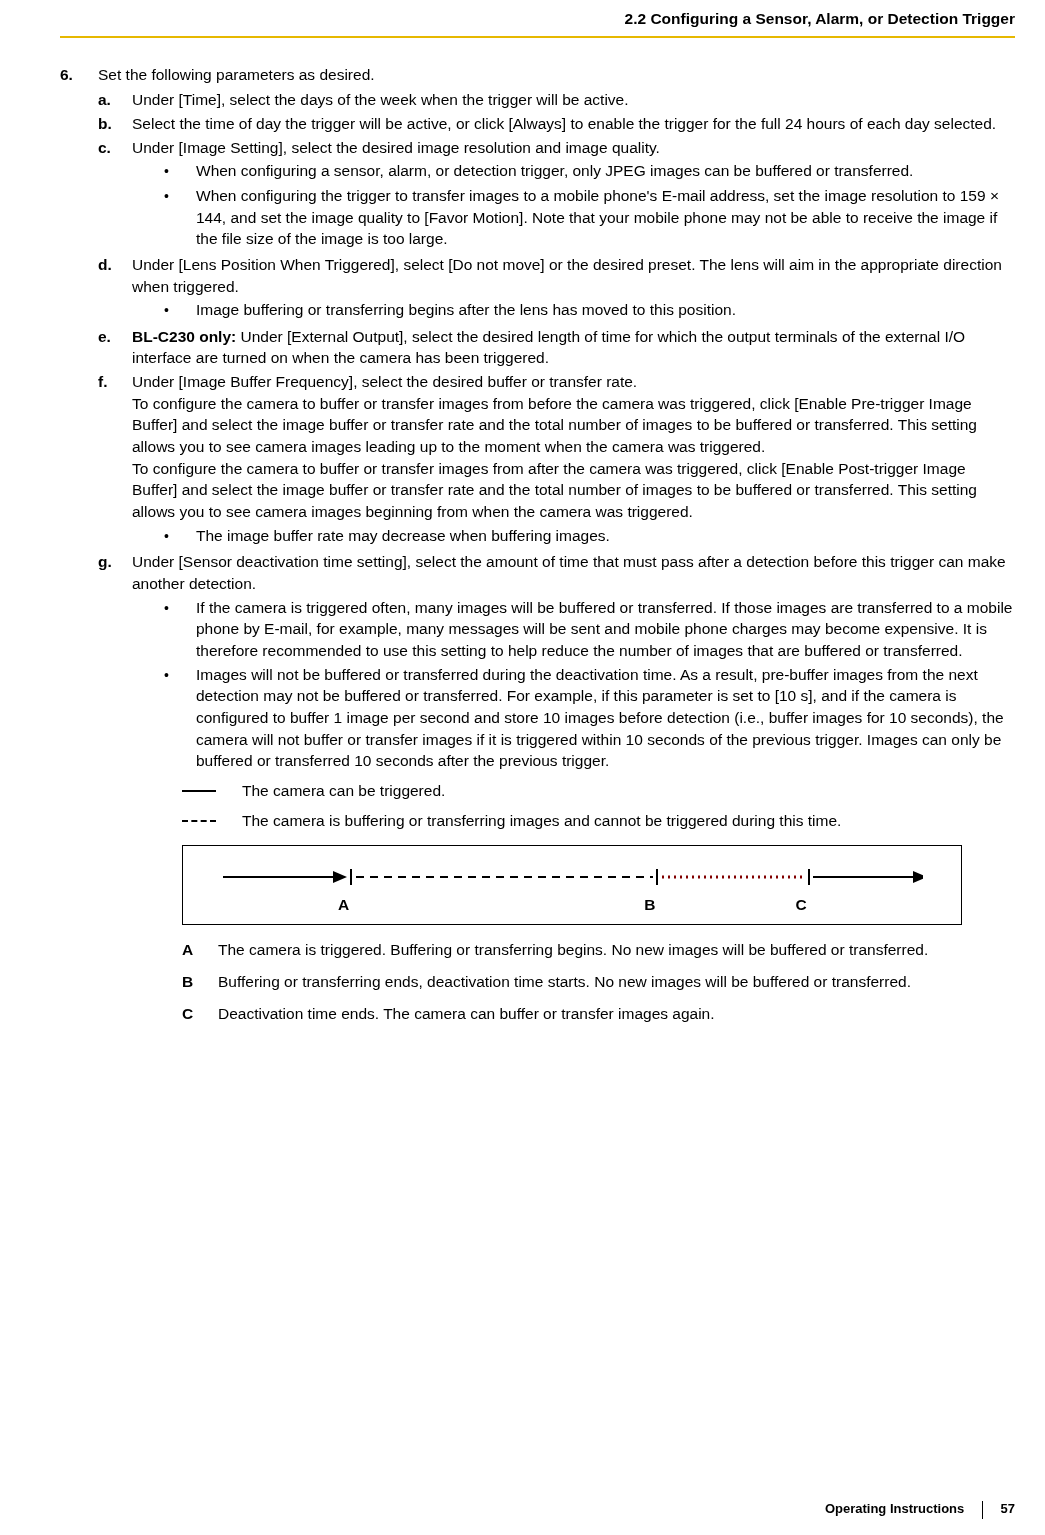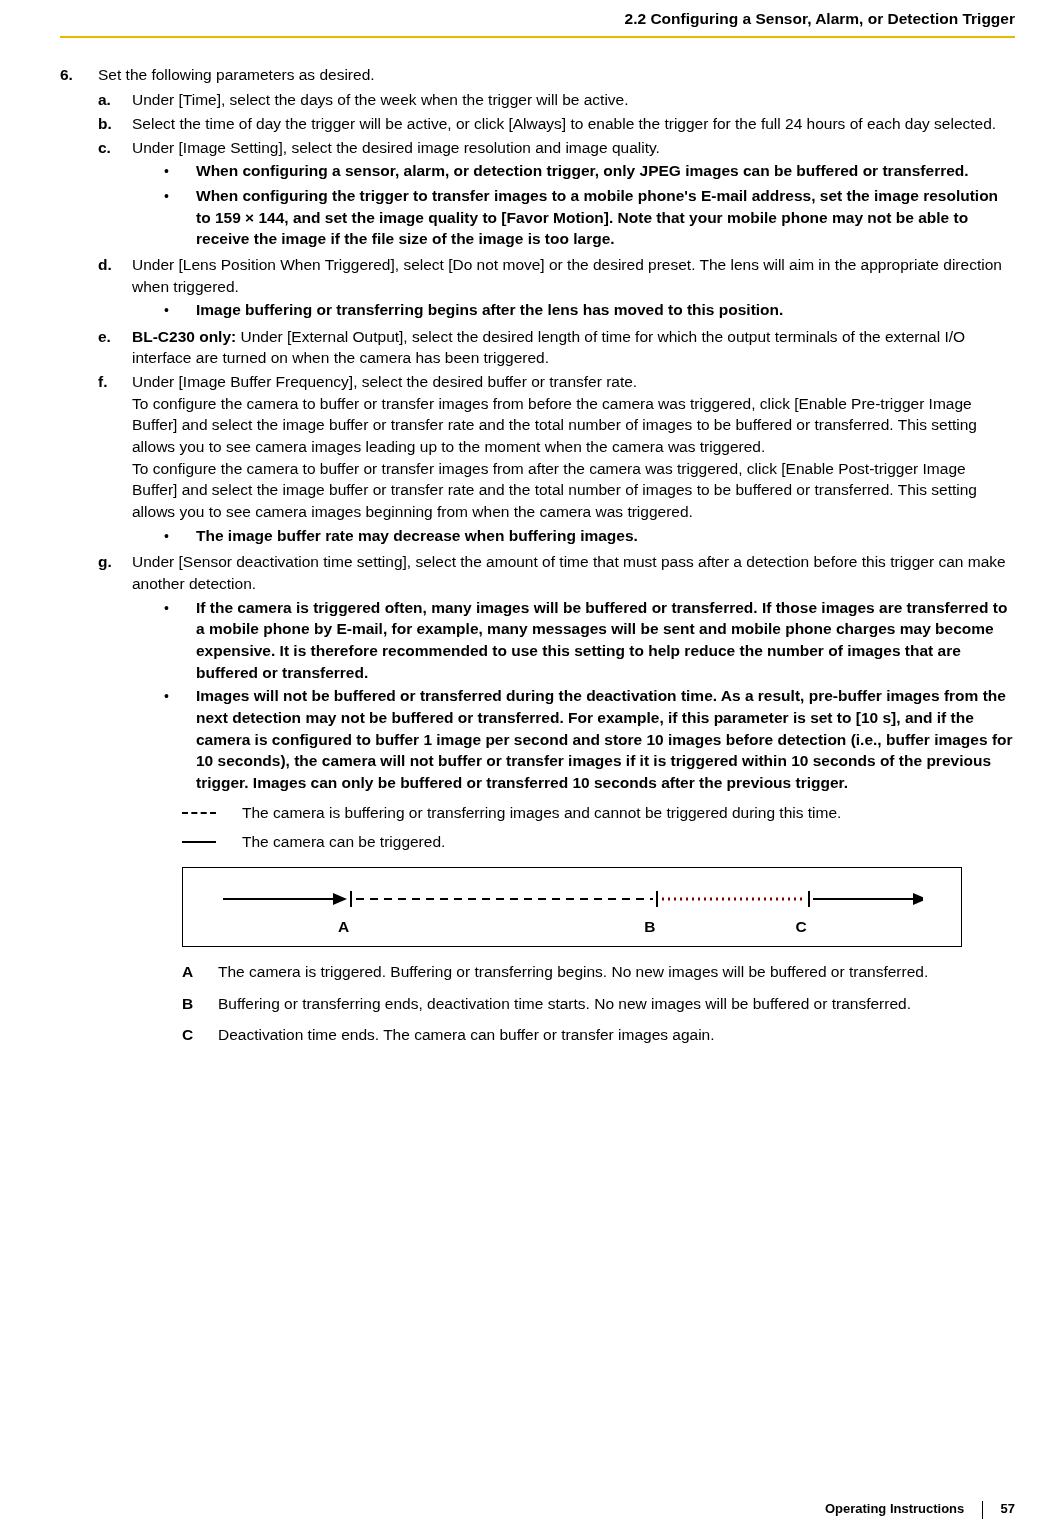"When configuring a sensor, alarm," .bullet-body { font-weight: bold -> none }
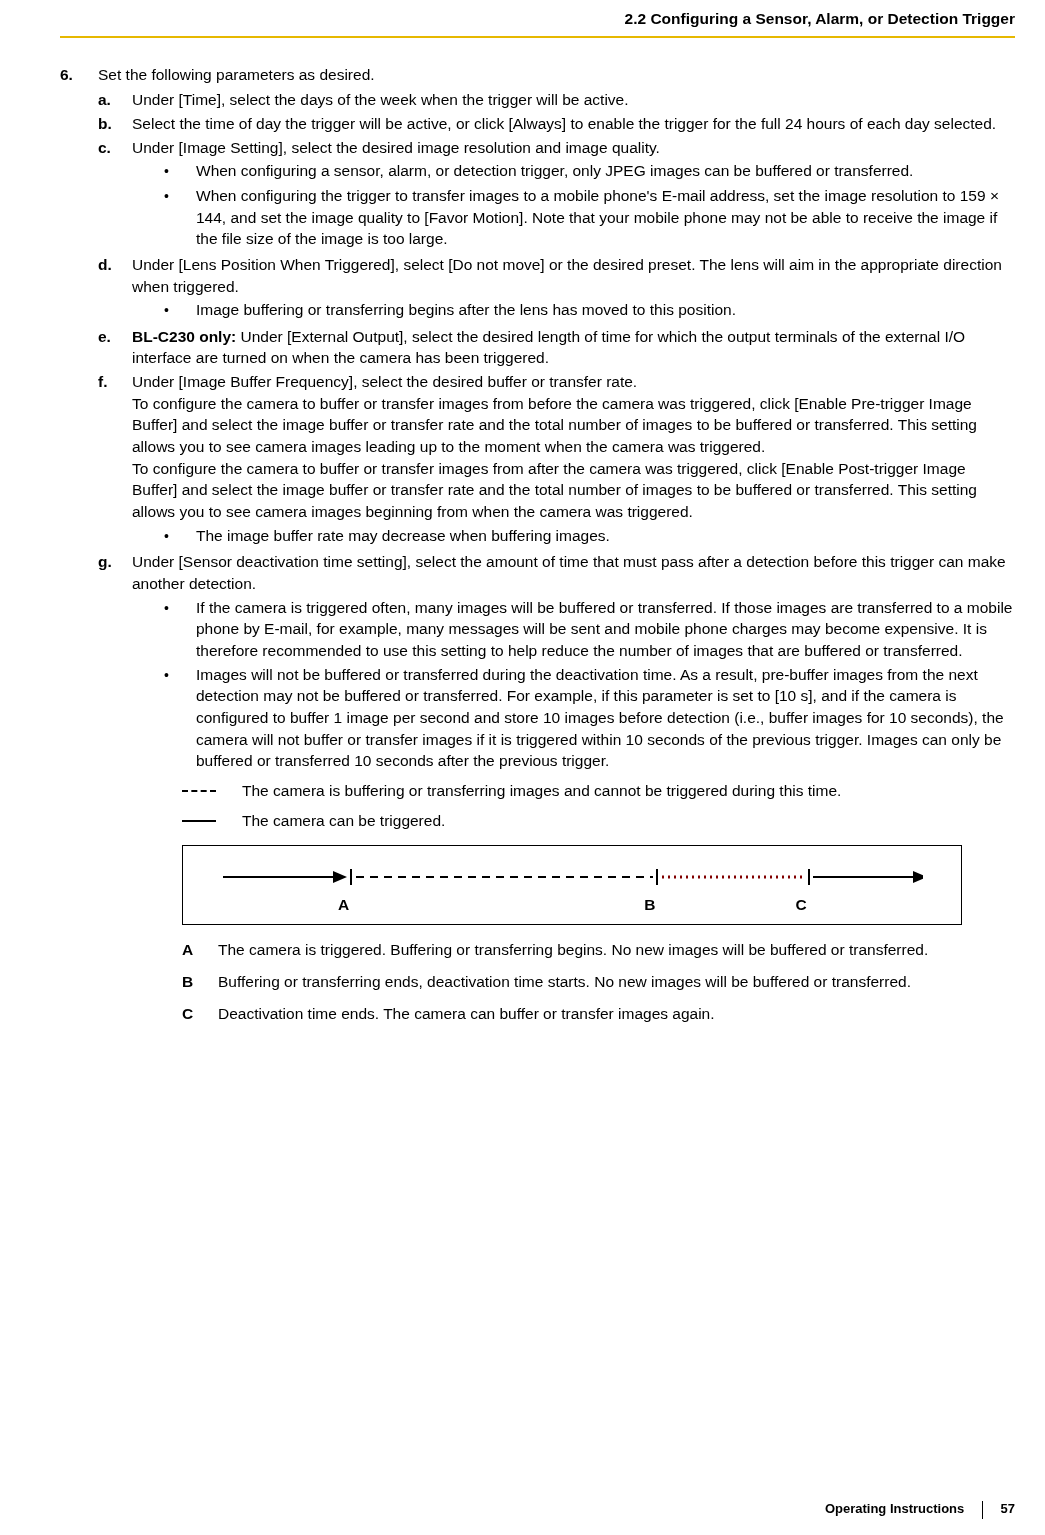"The camera is buffering or" div.legend-item { order: before "The camera can be triggered." -> after "The camera can be triggered." }
